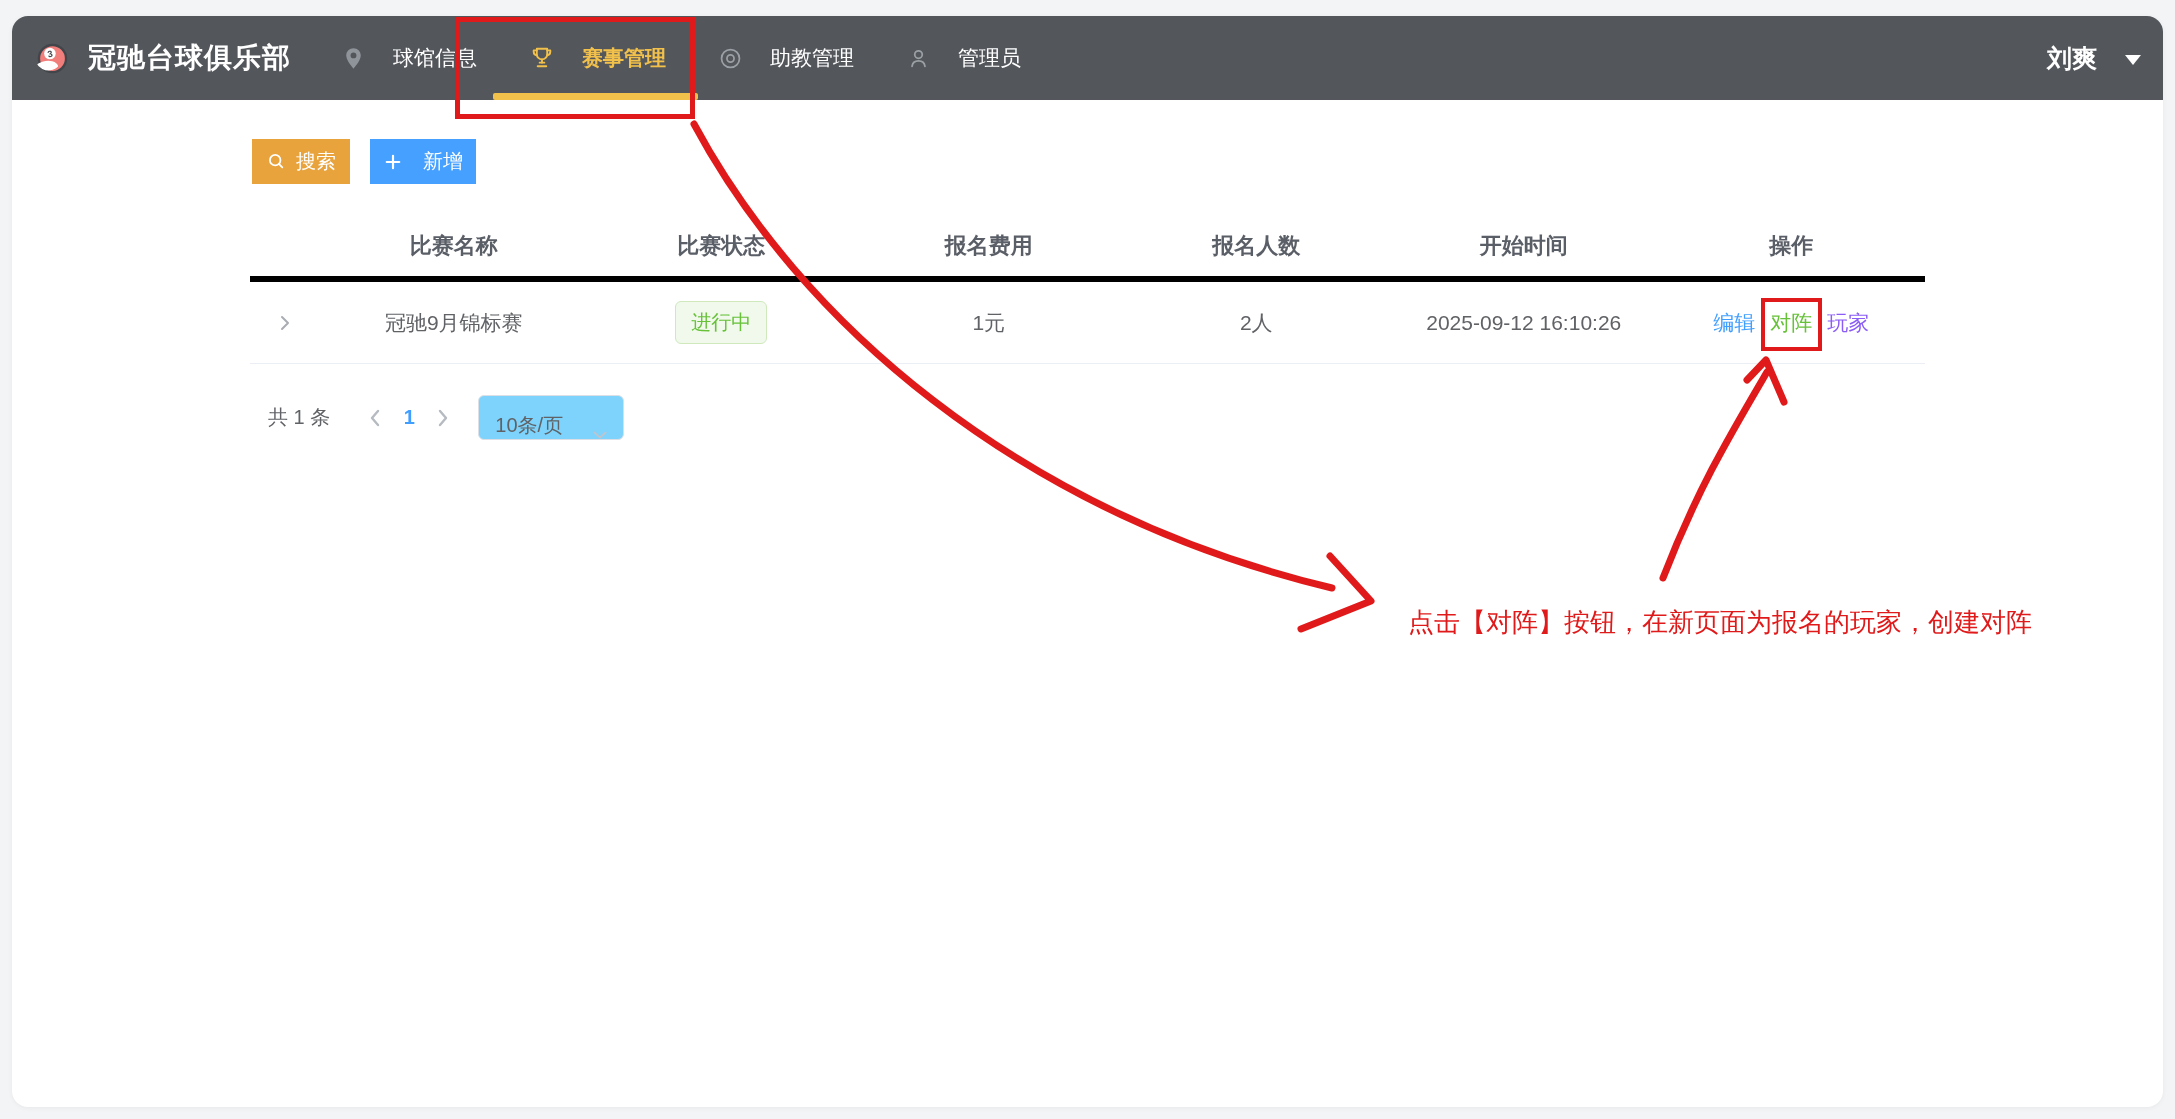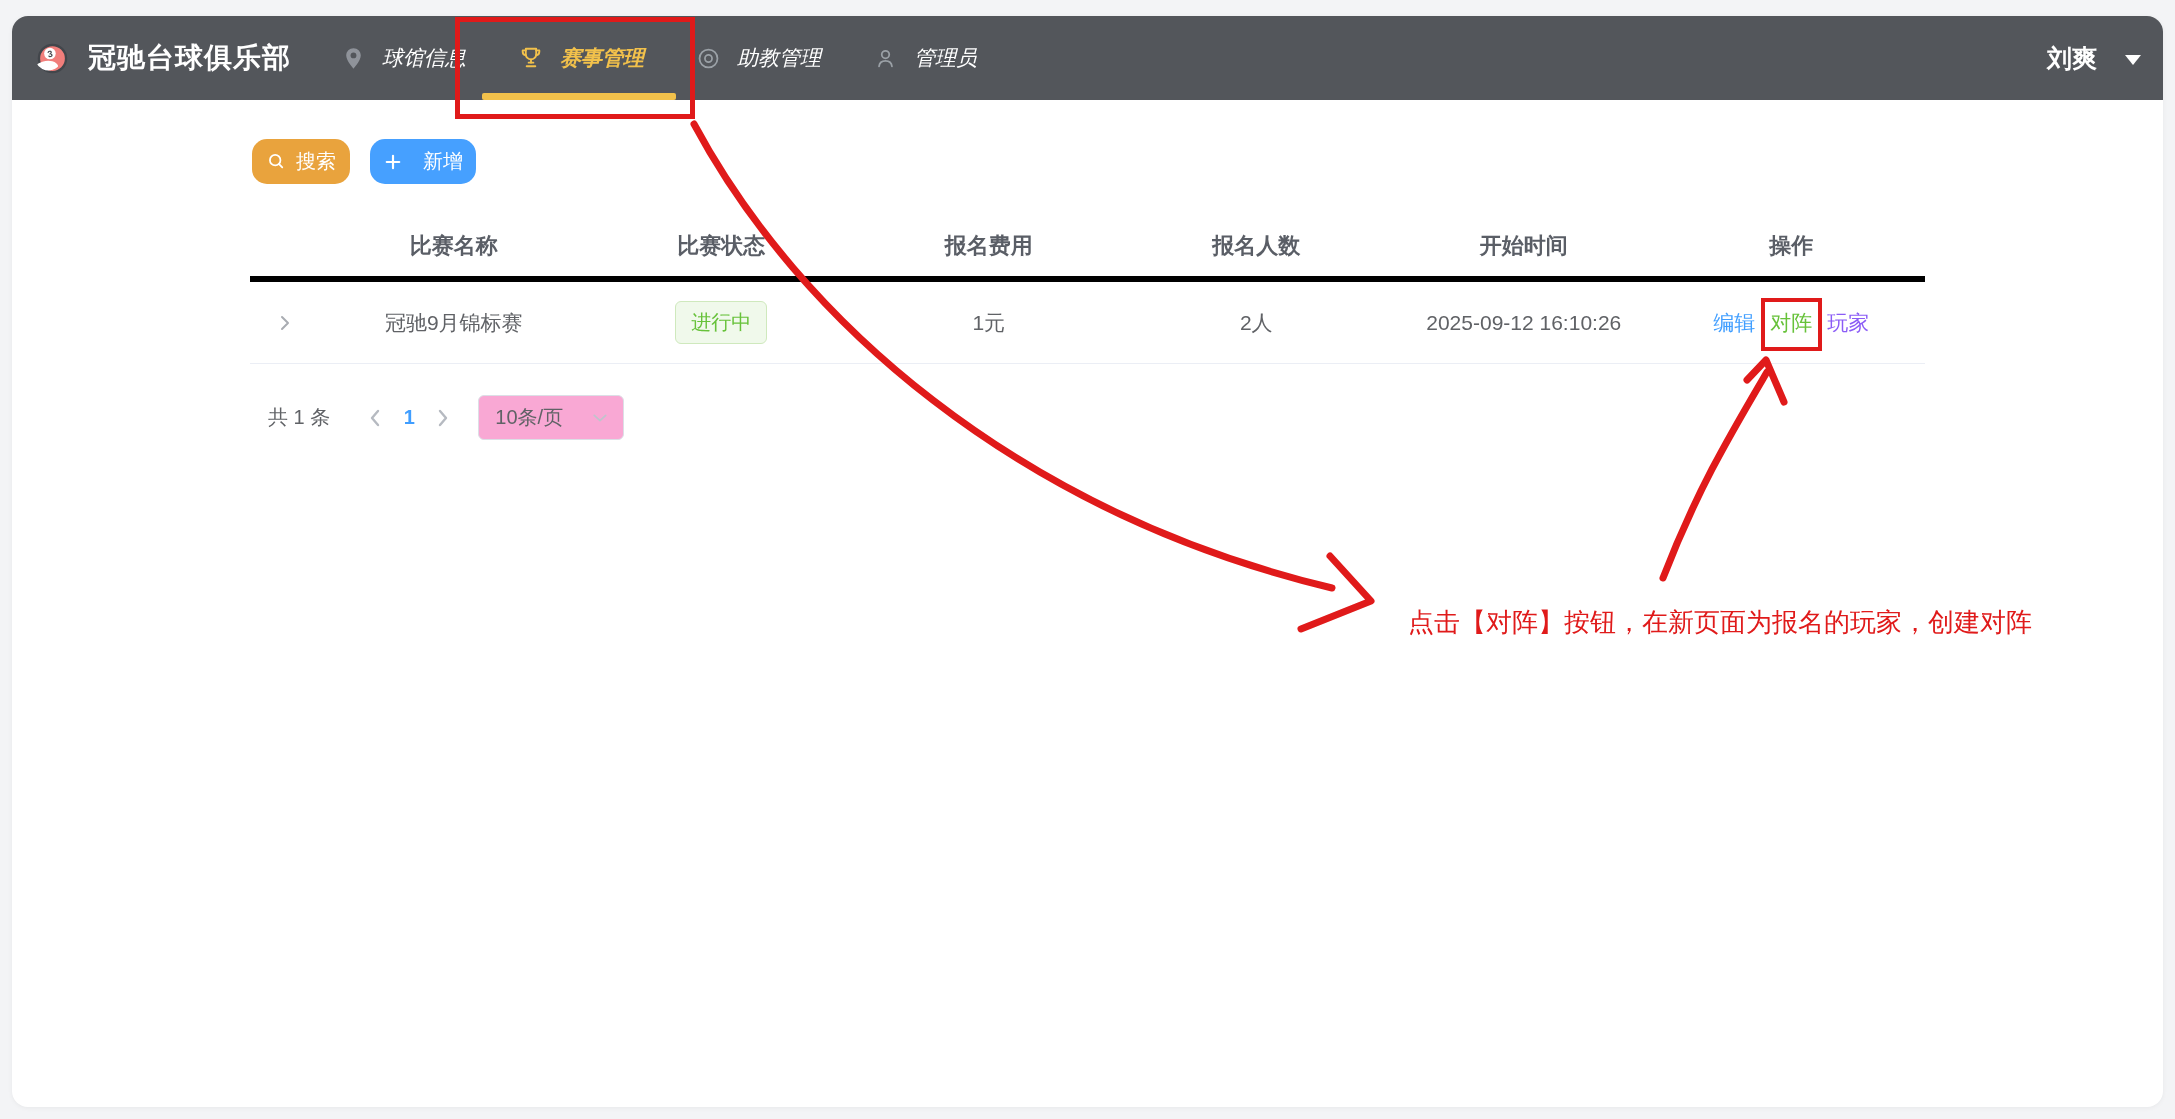"球馆信息" .nav-item { font-style: italic -> none; gap: 16px -> 27px }
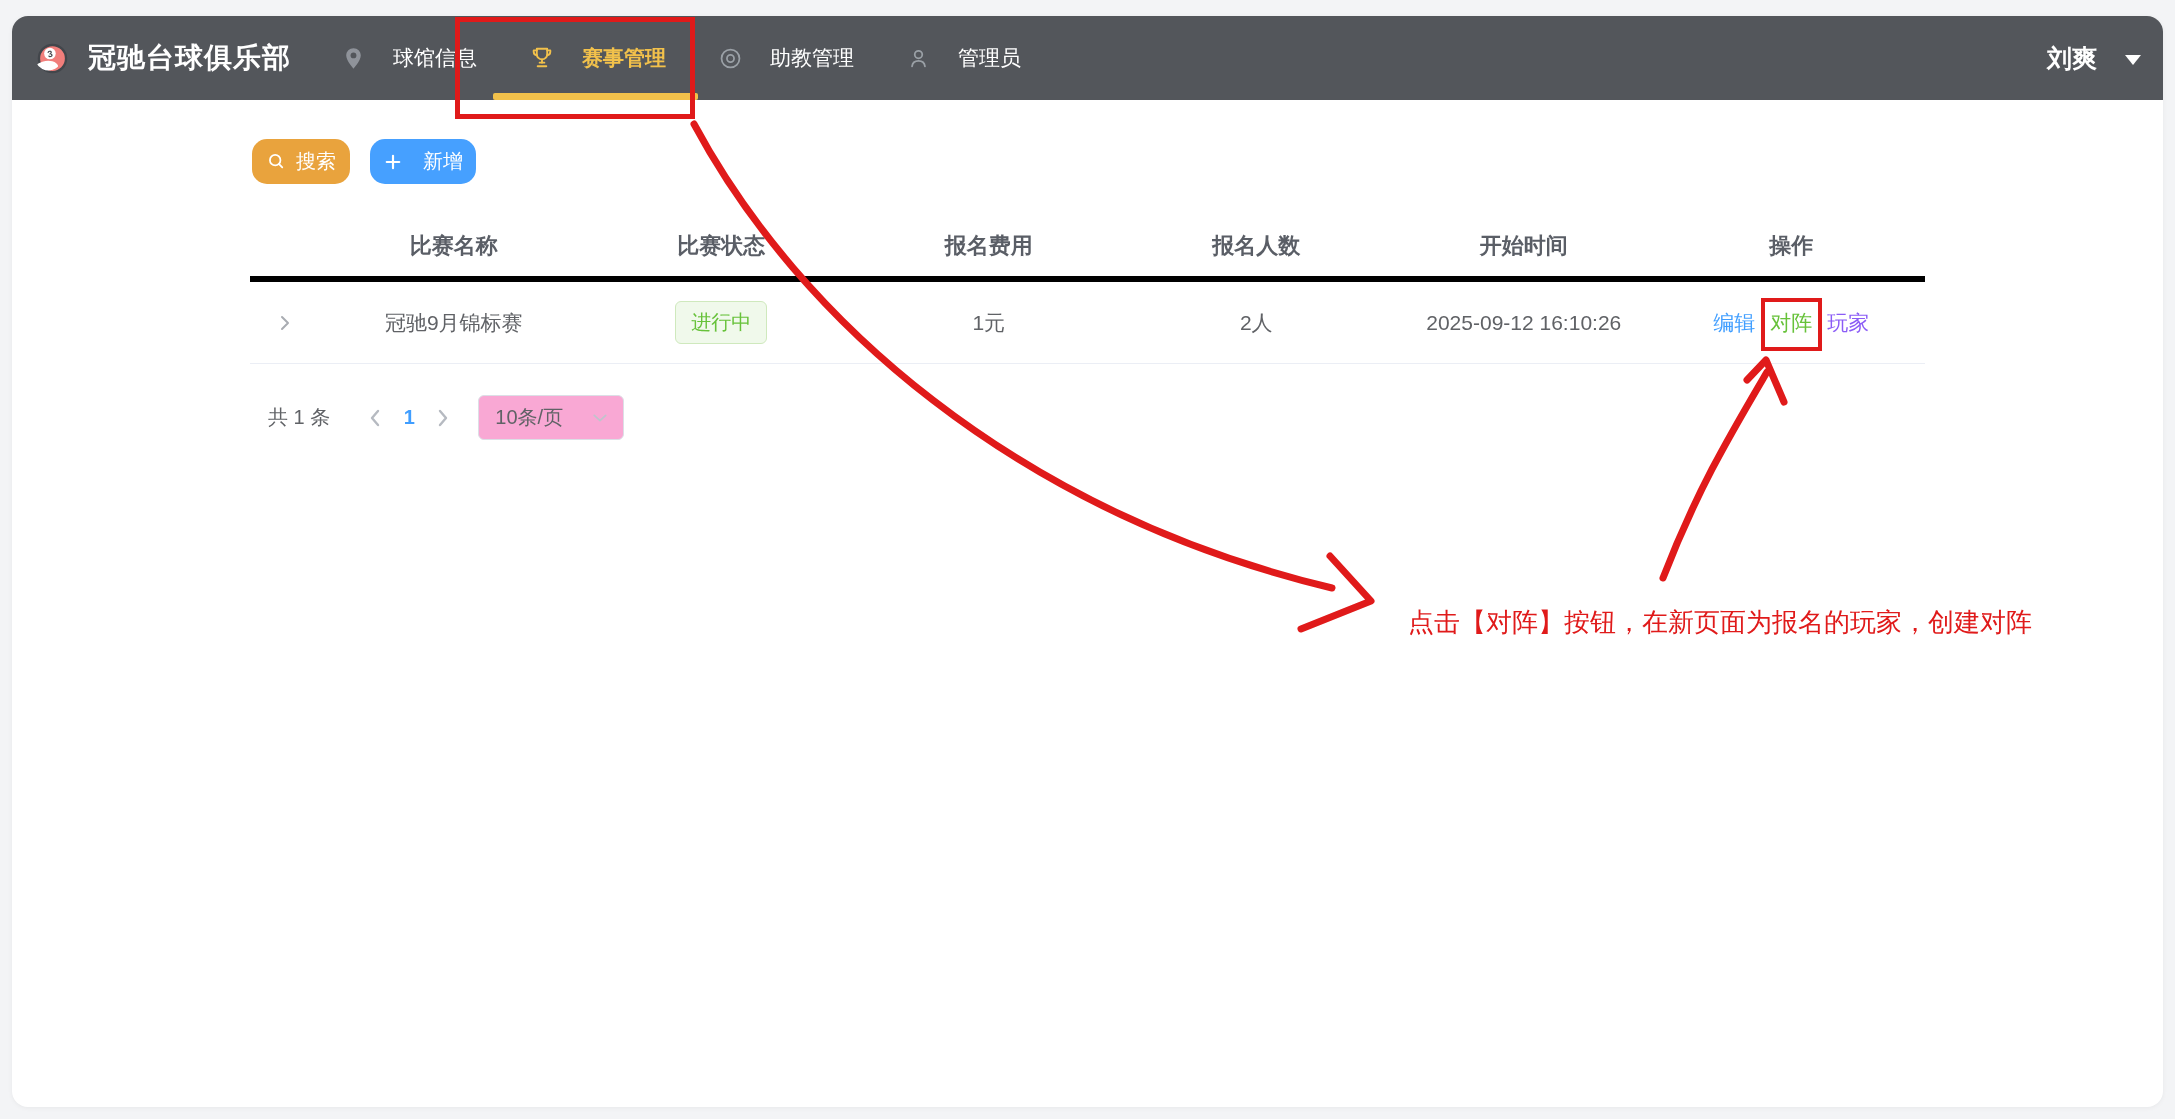"搜索" .btn { border-radius: 15px -> 0 }
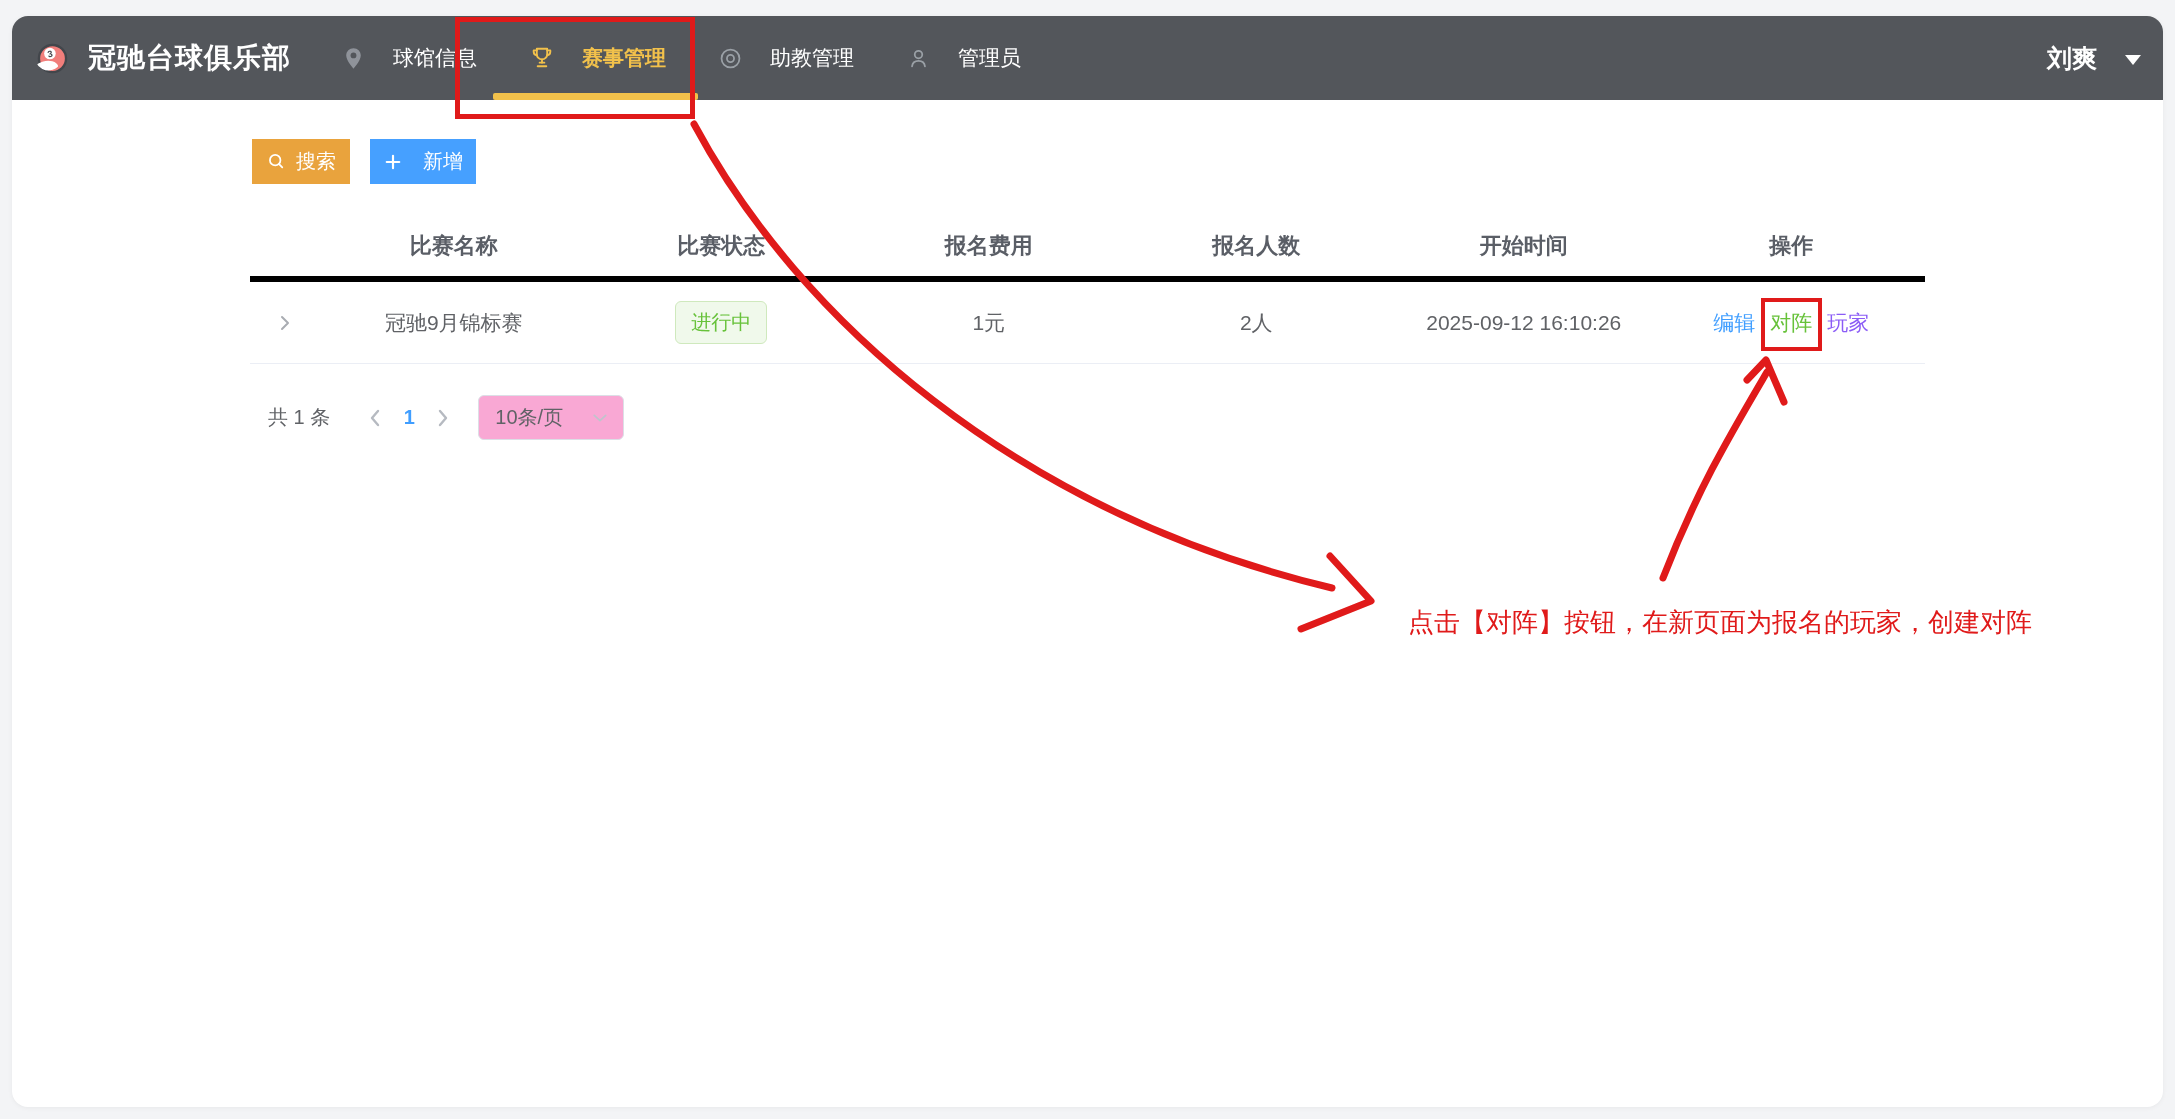"10条/页" .pager-size { align-items: center -> flex-end; background: #f9a8d4 -> #7dd3fc }
